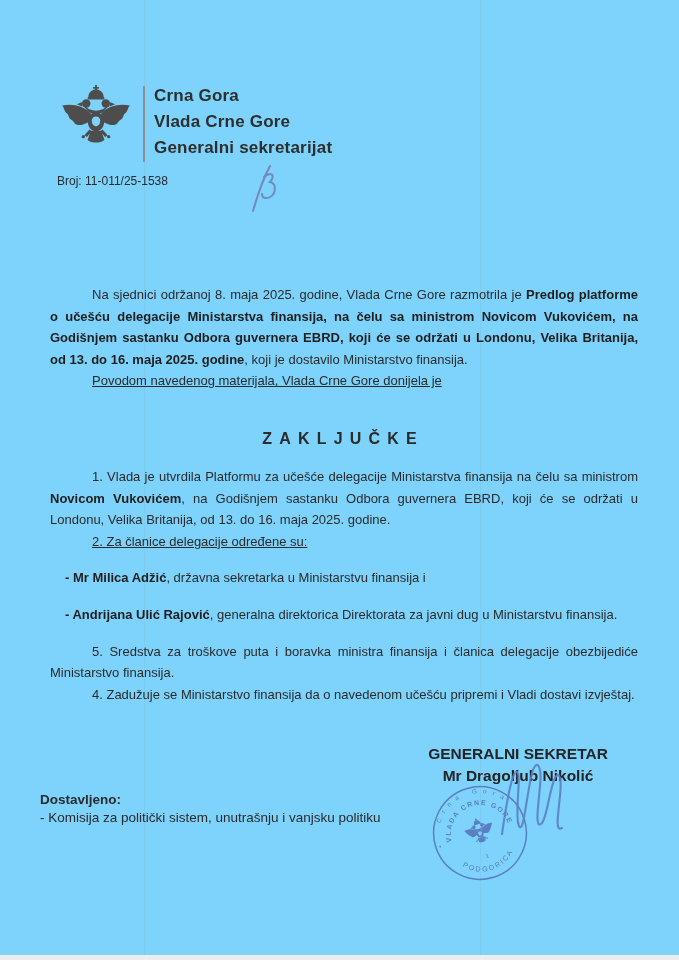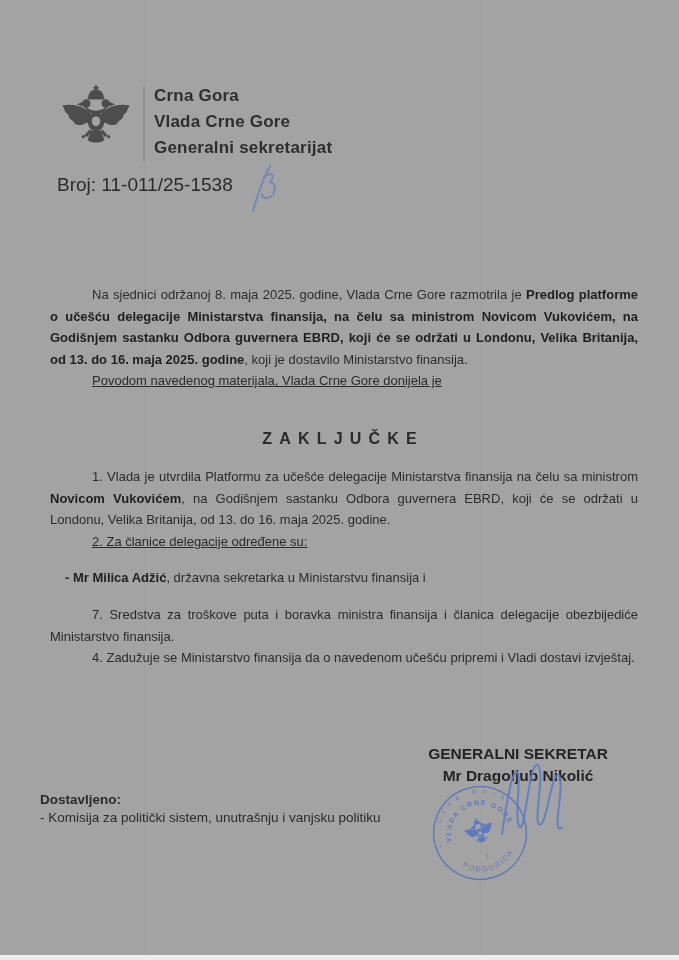"Crna Gora" .page { background: #a3a3a3 -> #7dd3fc }
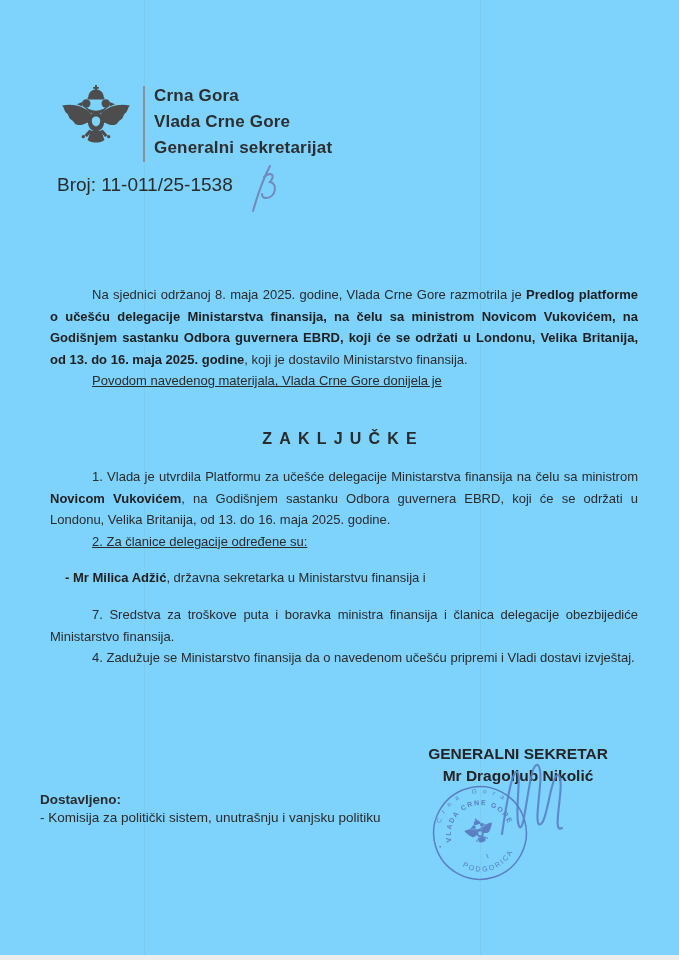"Broj: 11-011/25-1538" .broj { font-size: 19px -> 12px }
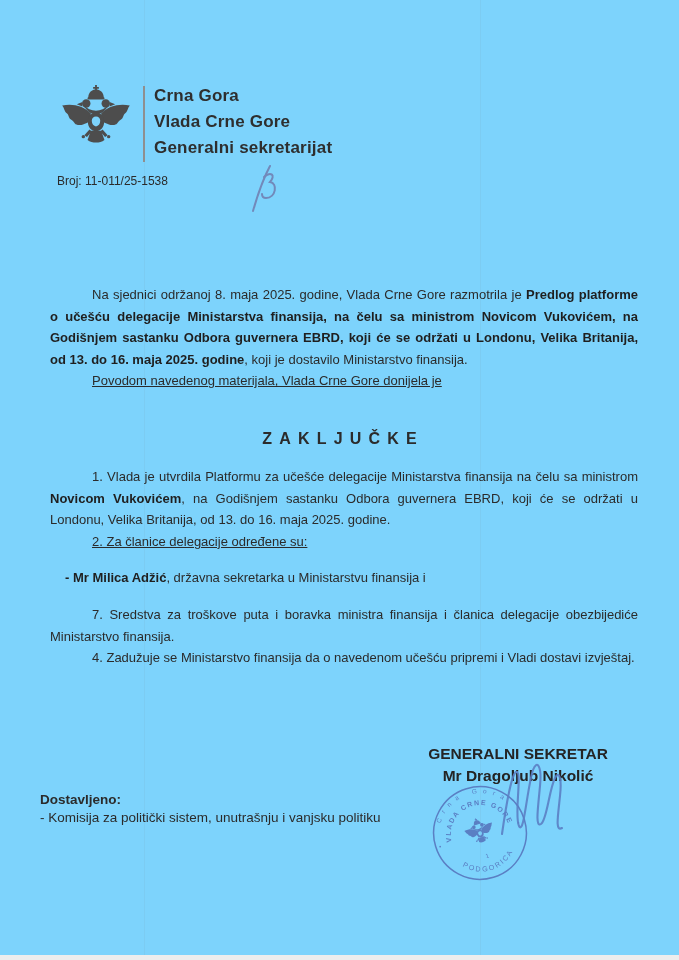"- Andrijana Ulić Rajović, generalna" p.noindent { html: none -> <p><b>- Andrijana Ulić Rajović</b><span>, generalna direktorica Direktorata za javni dug u Ministarstvu finansija.</span></p> }
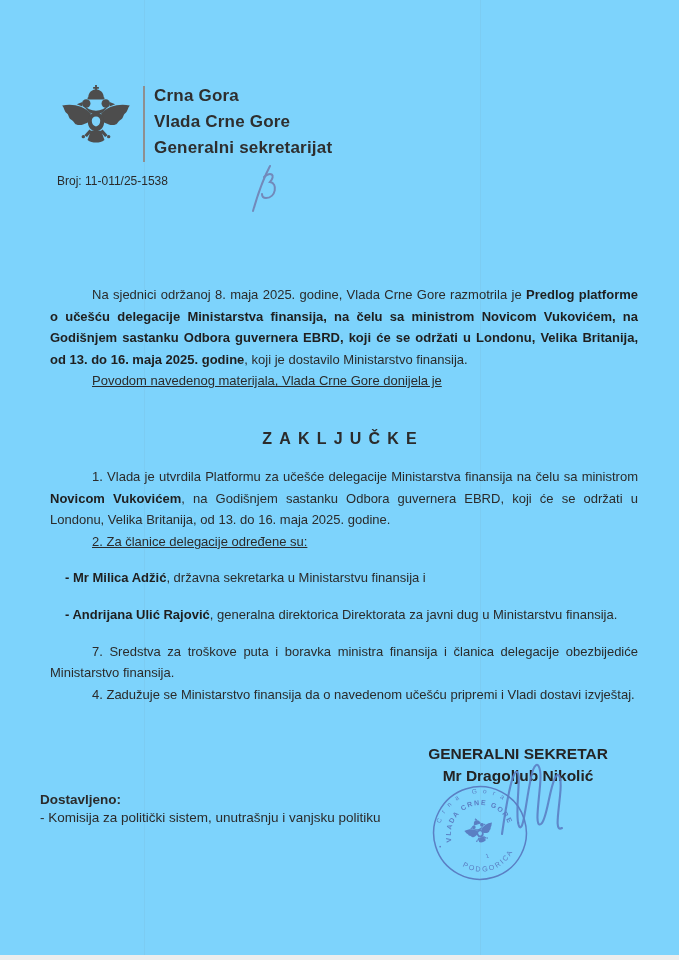"7. Sredstva za troškove puta" p.just { text: 7 -> 5 }
